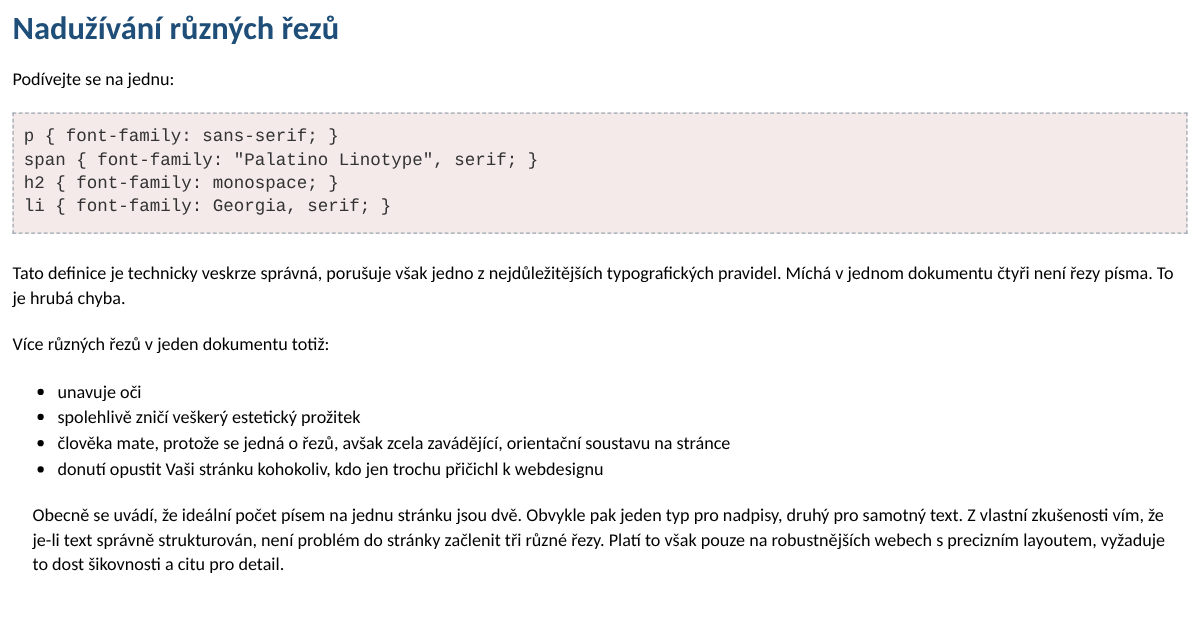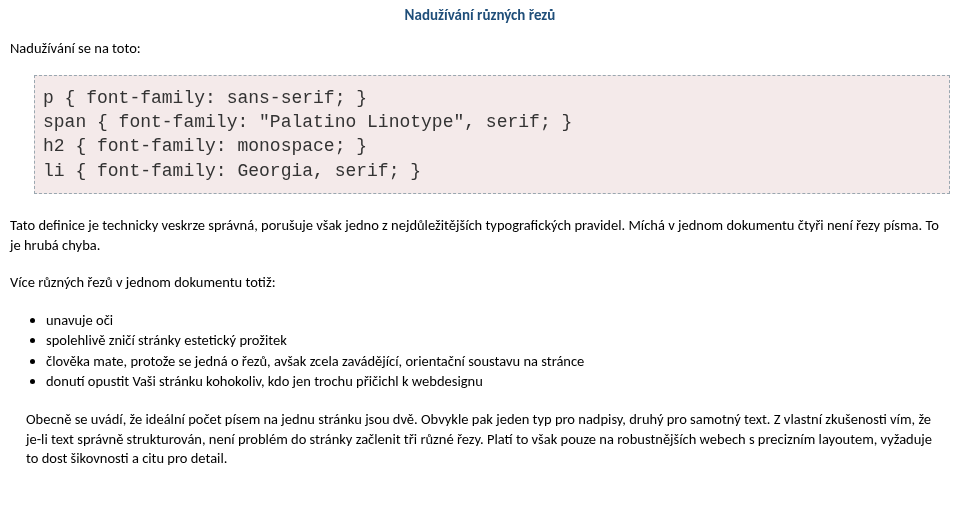"Nadužívání různých řezů" h1 { font-size: 15px -> 26px; text-align: center -> none }
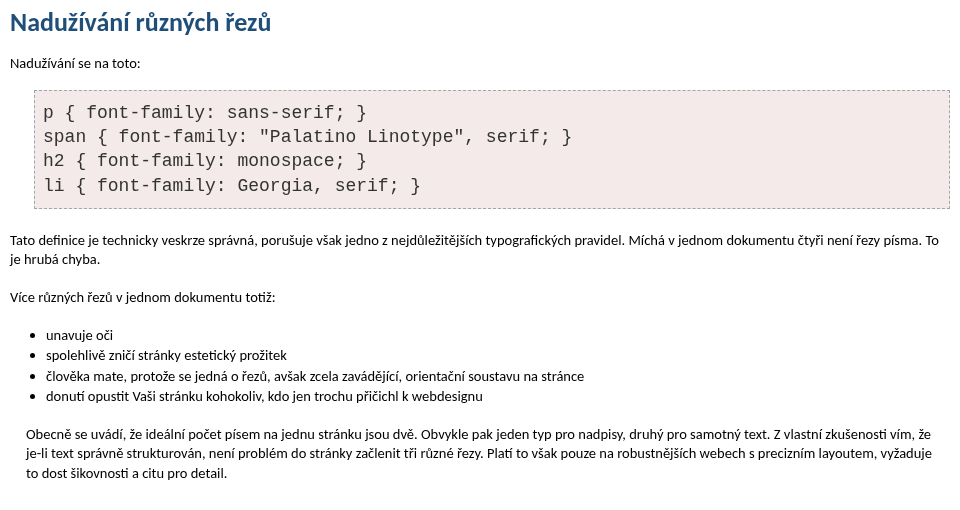"Nadužívání se na toto:" p.intro { text: Nadužívání se na toto -> Podívejte se na jednu }
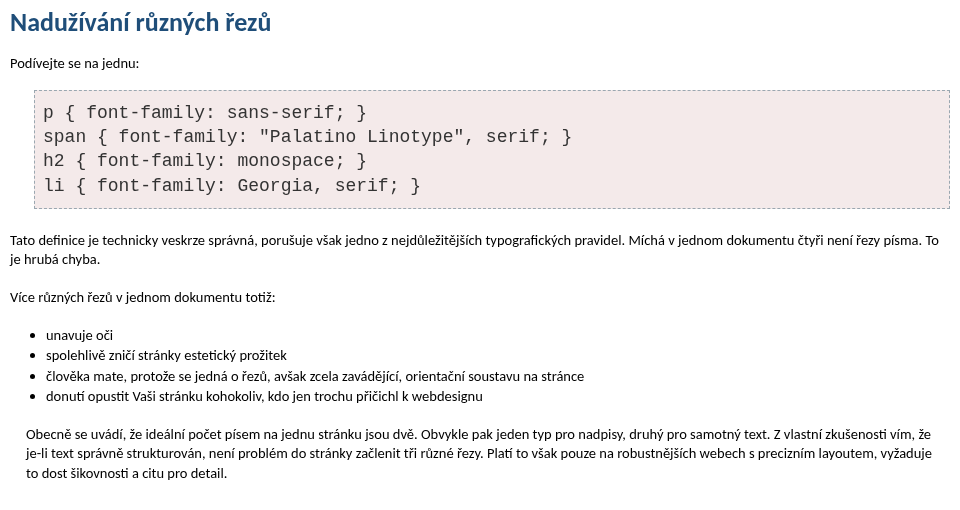"p { font-family: sans-serif; }" .code-block { font-size: 18px -> 14px; margin-left: 24px -> none }
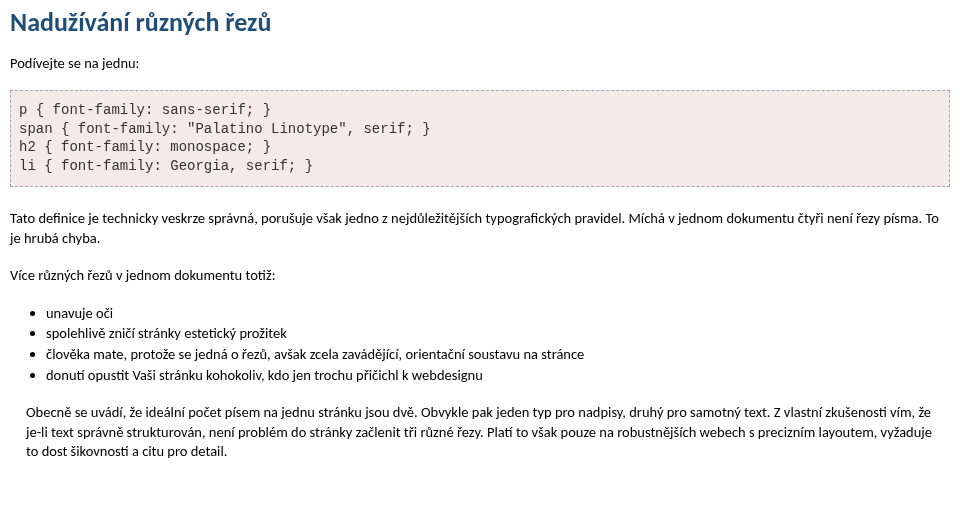"Více různých řezů v jednom" p.para { text: jednom -> jeden }
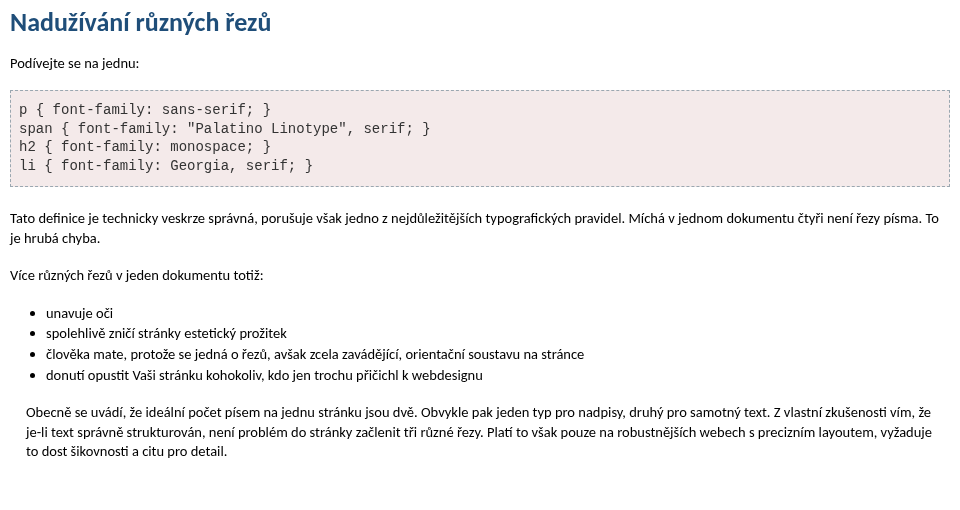"spolehlivě zničí stránky estetický" li { text: stránky -> veškerý }
